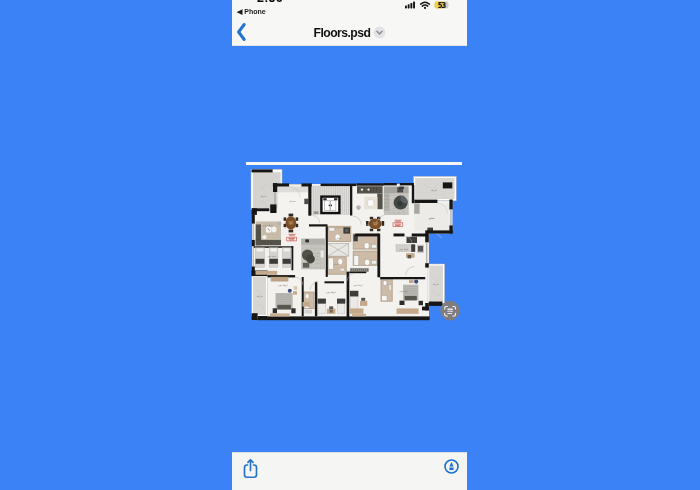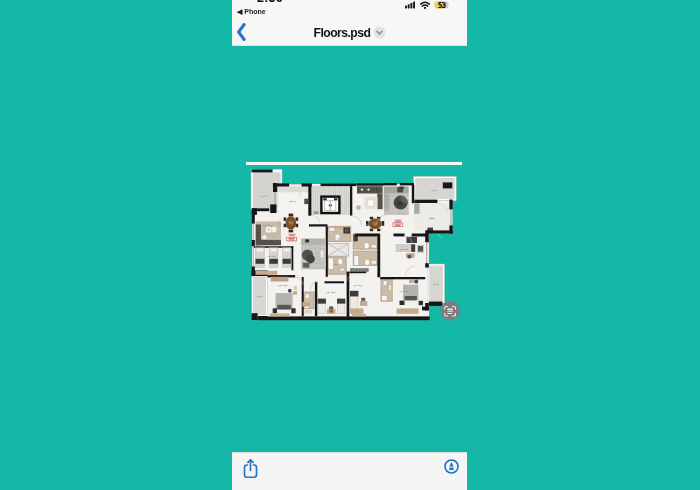"Floors.psd" #page { background: #14b8a6 -> #3b82f6 }
